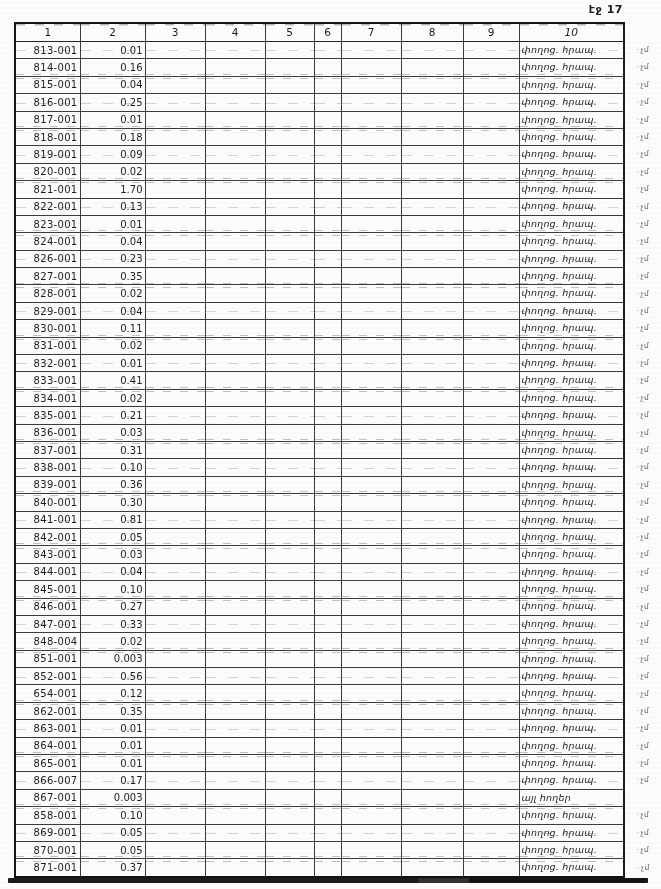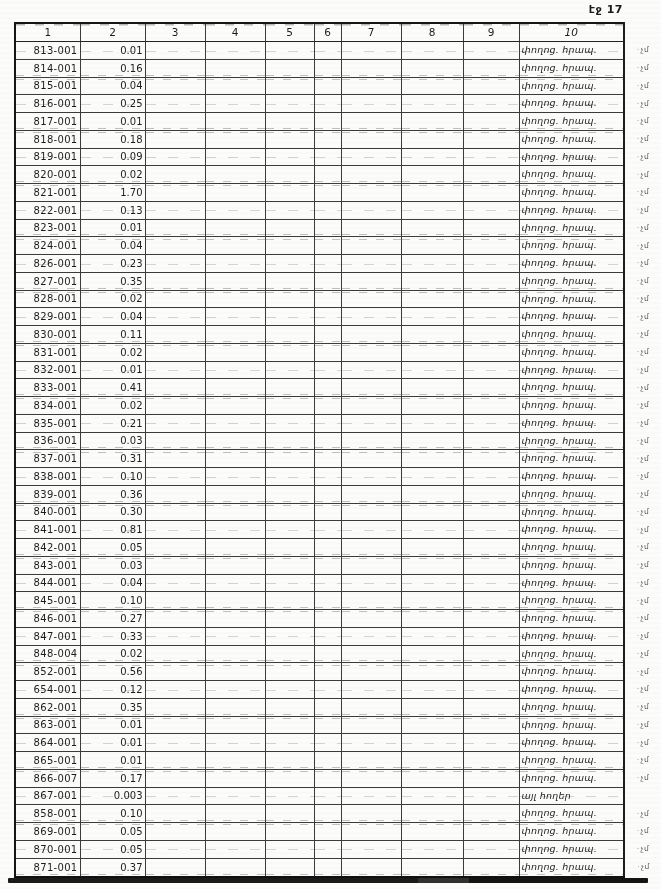"851-001" tr { html: none -> <tr> <td>851-001</td> <td>0.003</td> <td></td> <td></td> <td></td> <td></td> <td></td> <td></td> <td></td> <td>փողոց. հրապ.</td> <td><span>չմ</span></td> </tr> }
